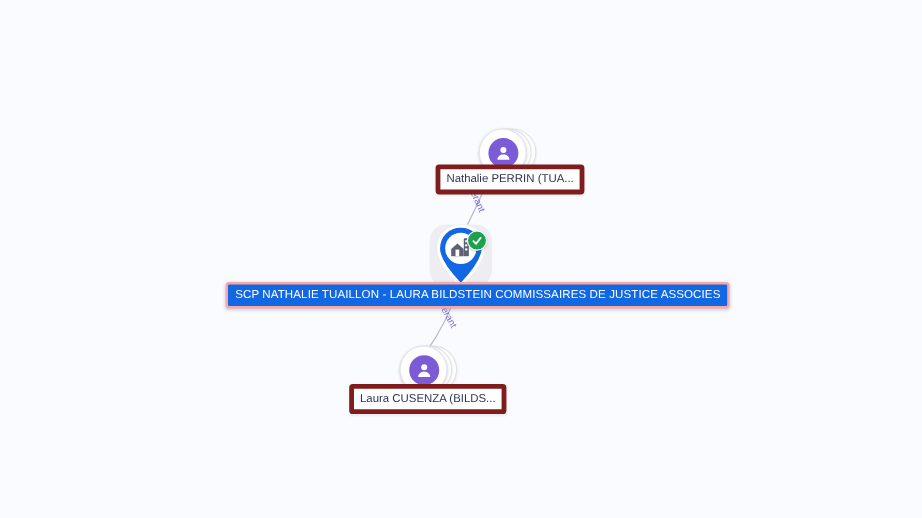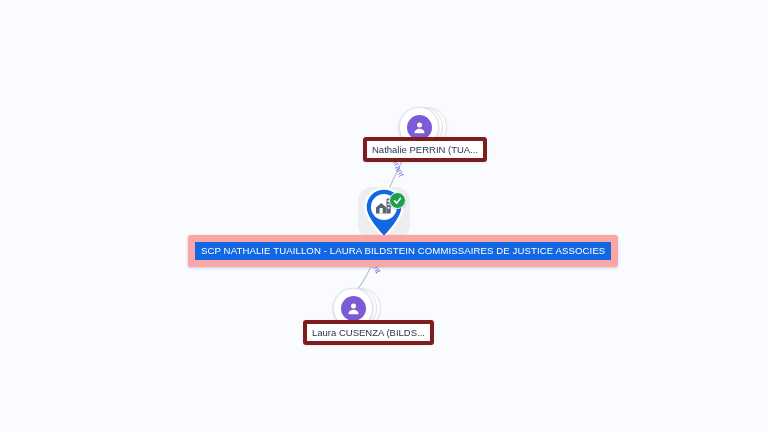"SCP NATHALIE TUAILLON - LAURA" .company-label { border: 7px solid #fca5a5 -> 2px solid #fca5a5 }
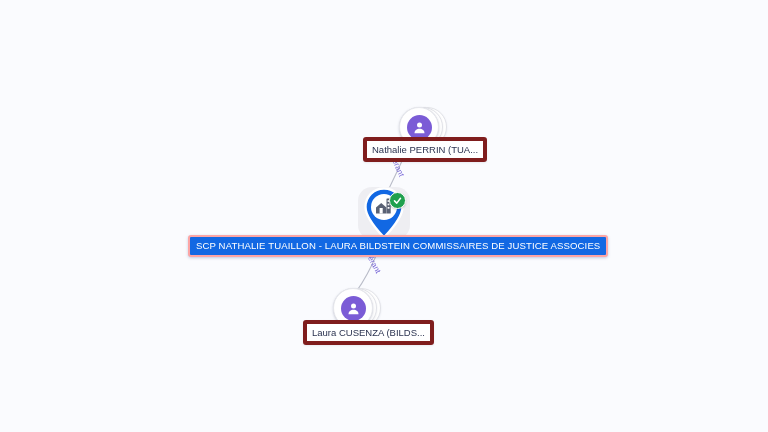"Laura CUSENZA (BILDS..." div.node-label { left: 303px -> 291px }
